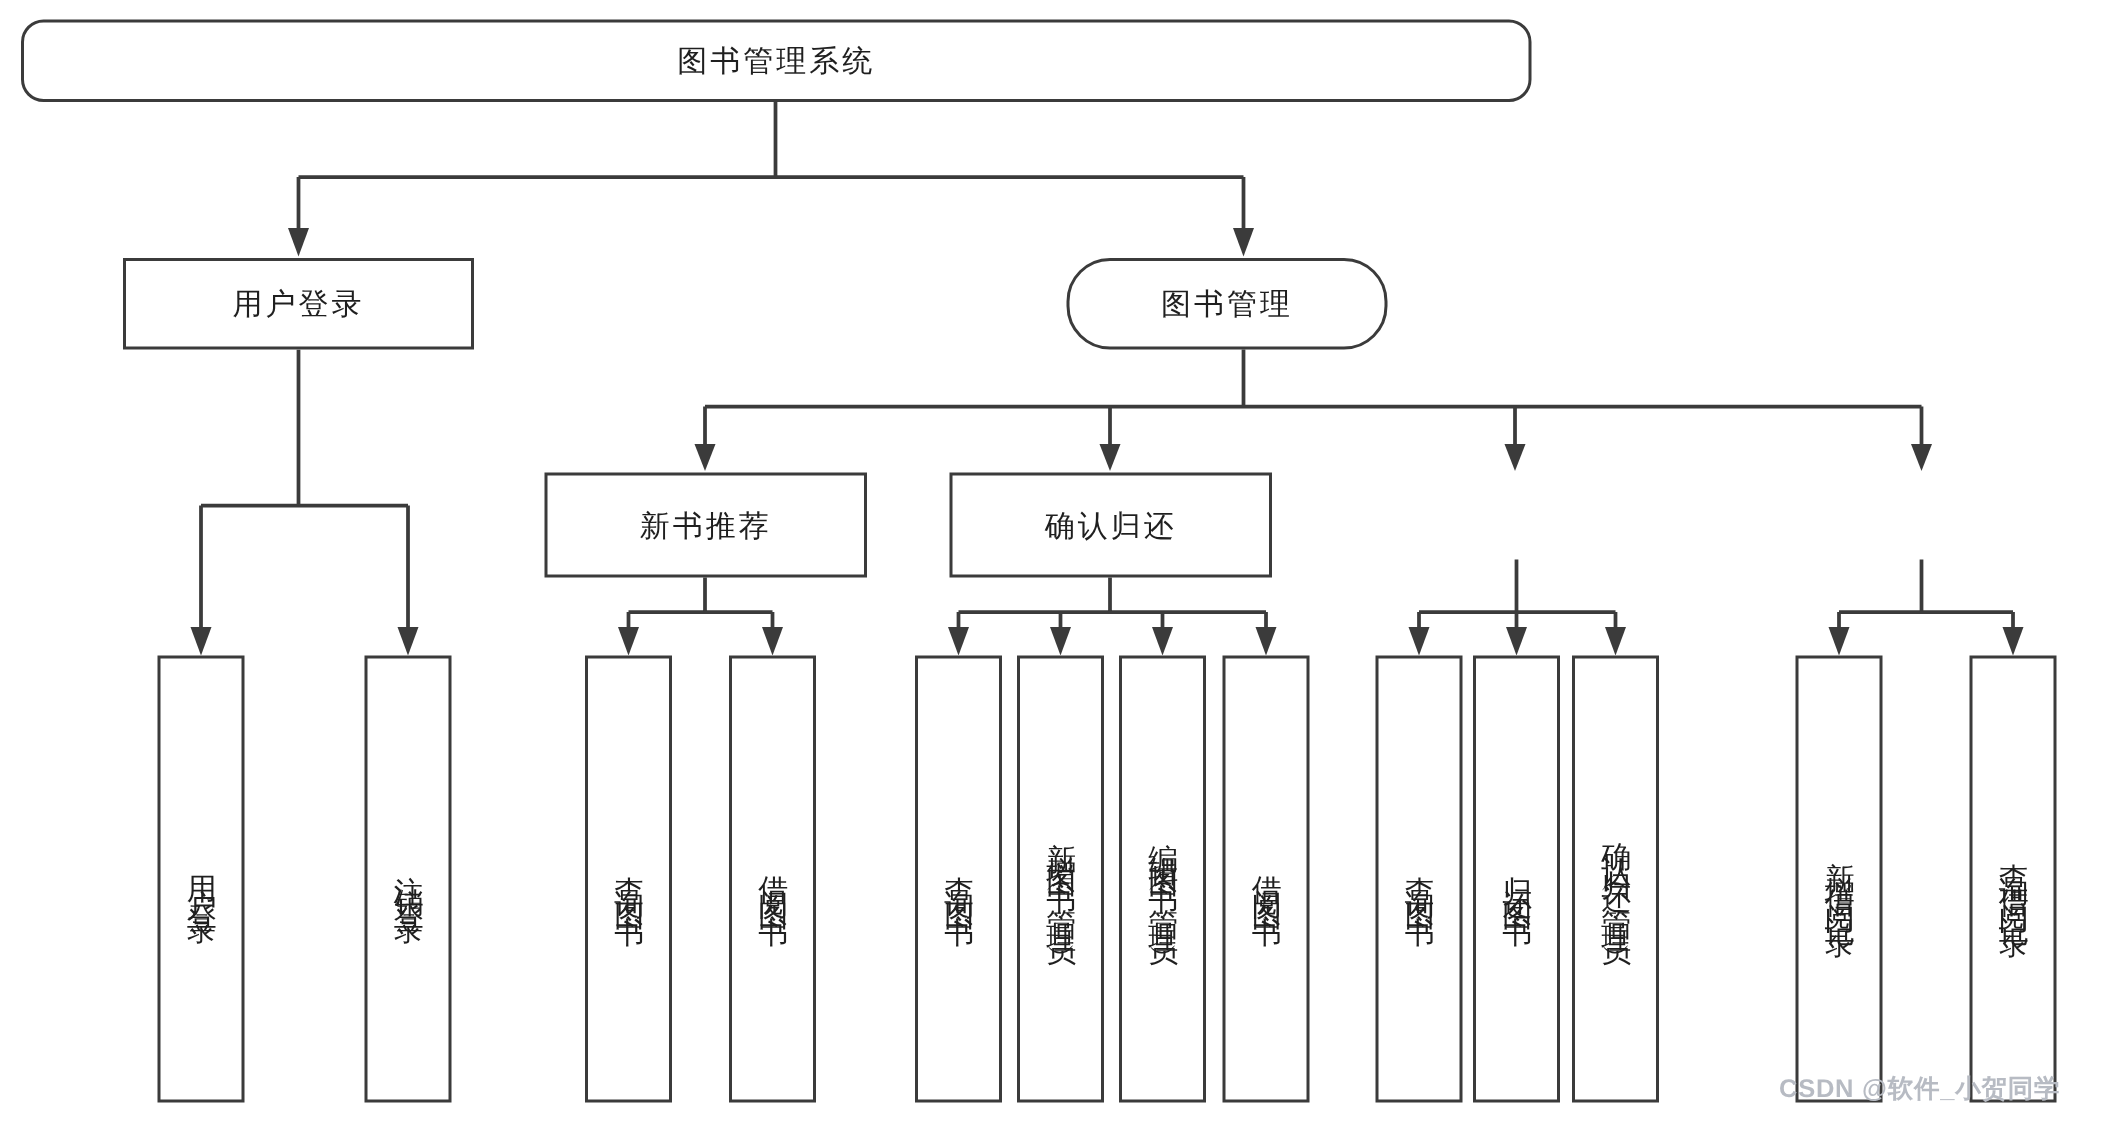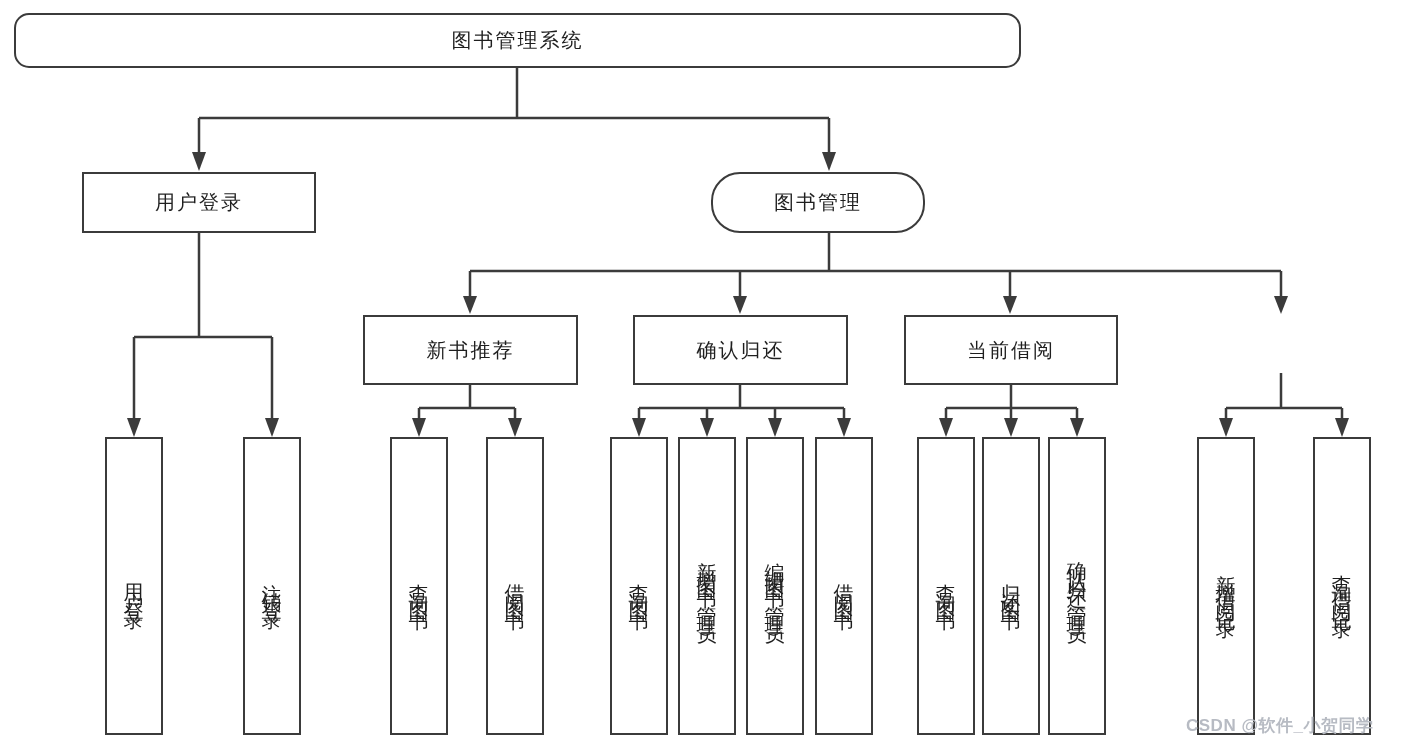"当前借阅" div.box { html: <div> <span>当前借阅</span> </div> -> none }
